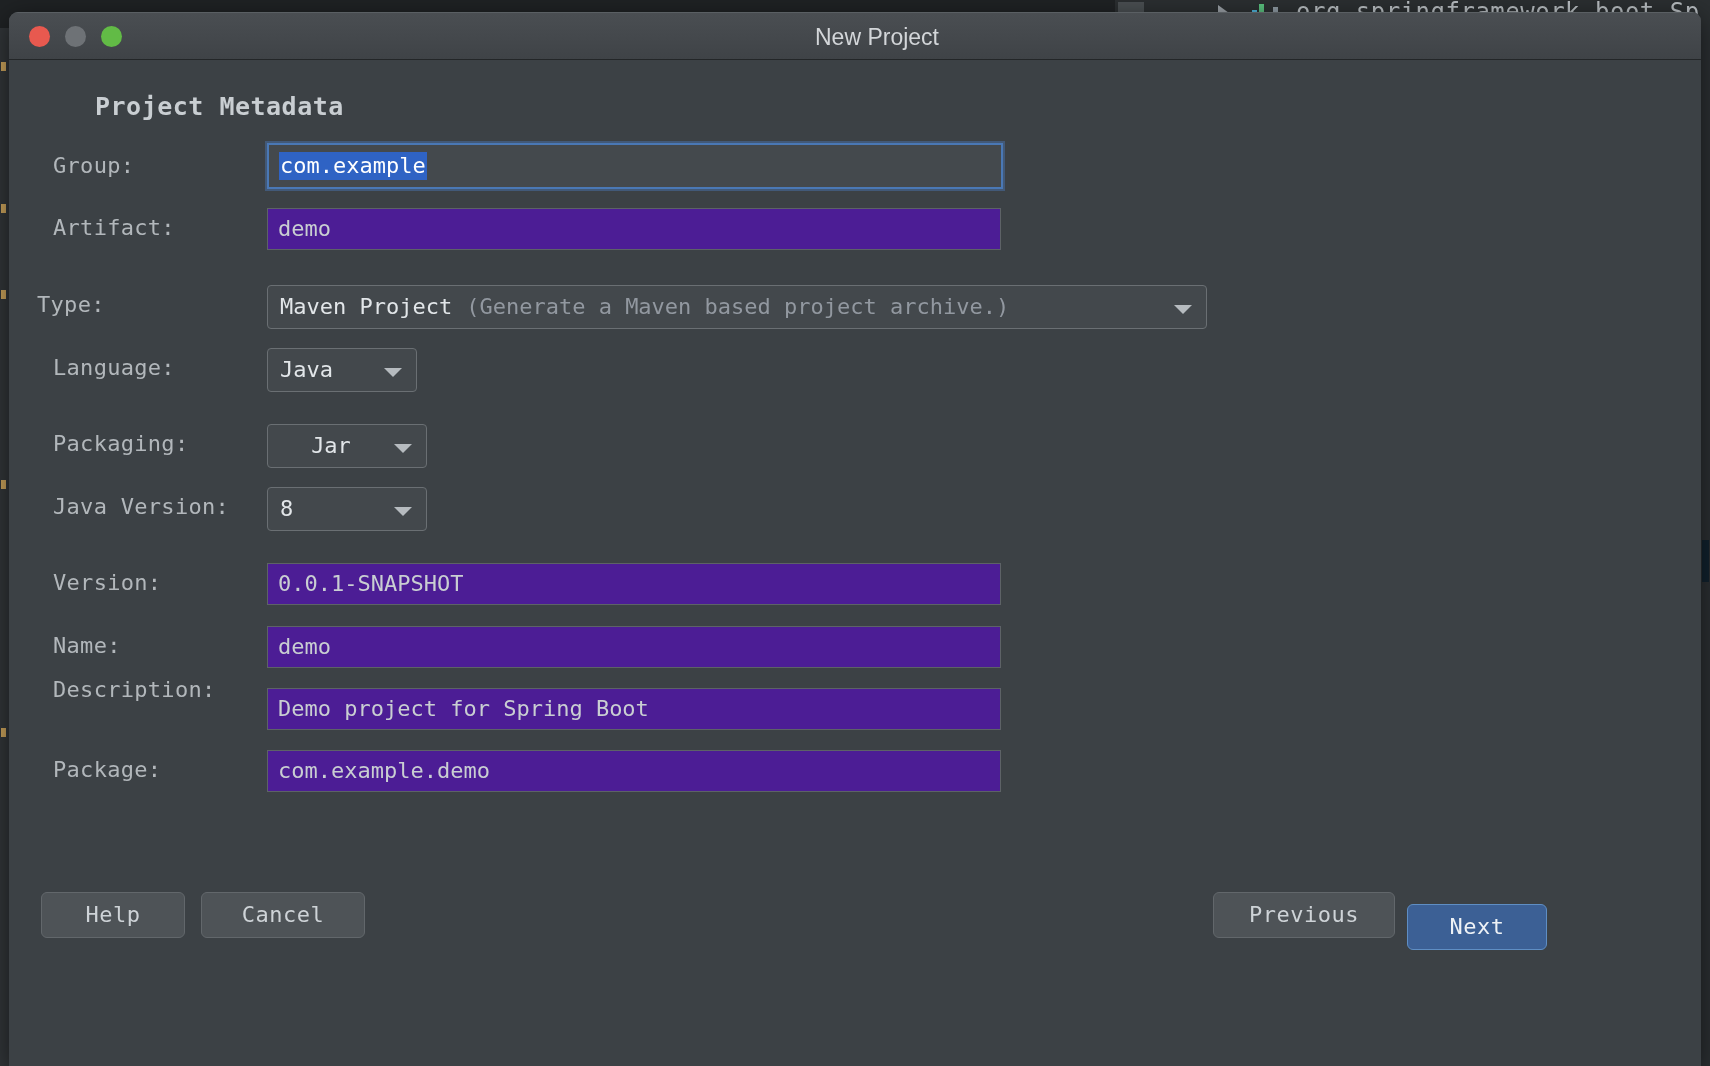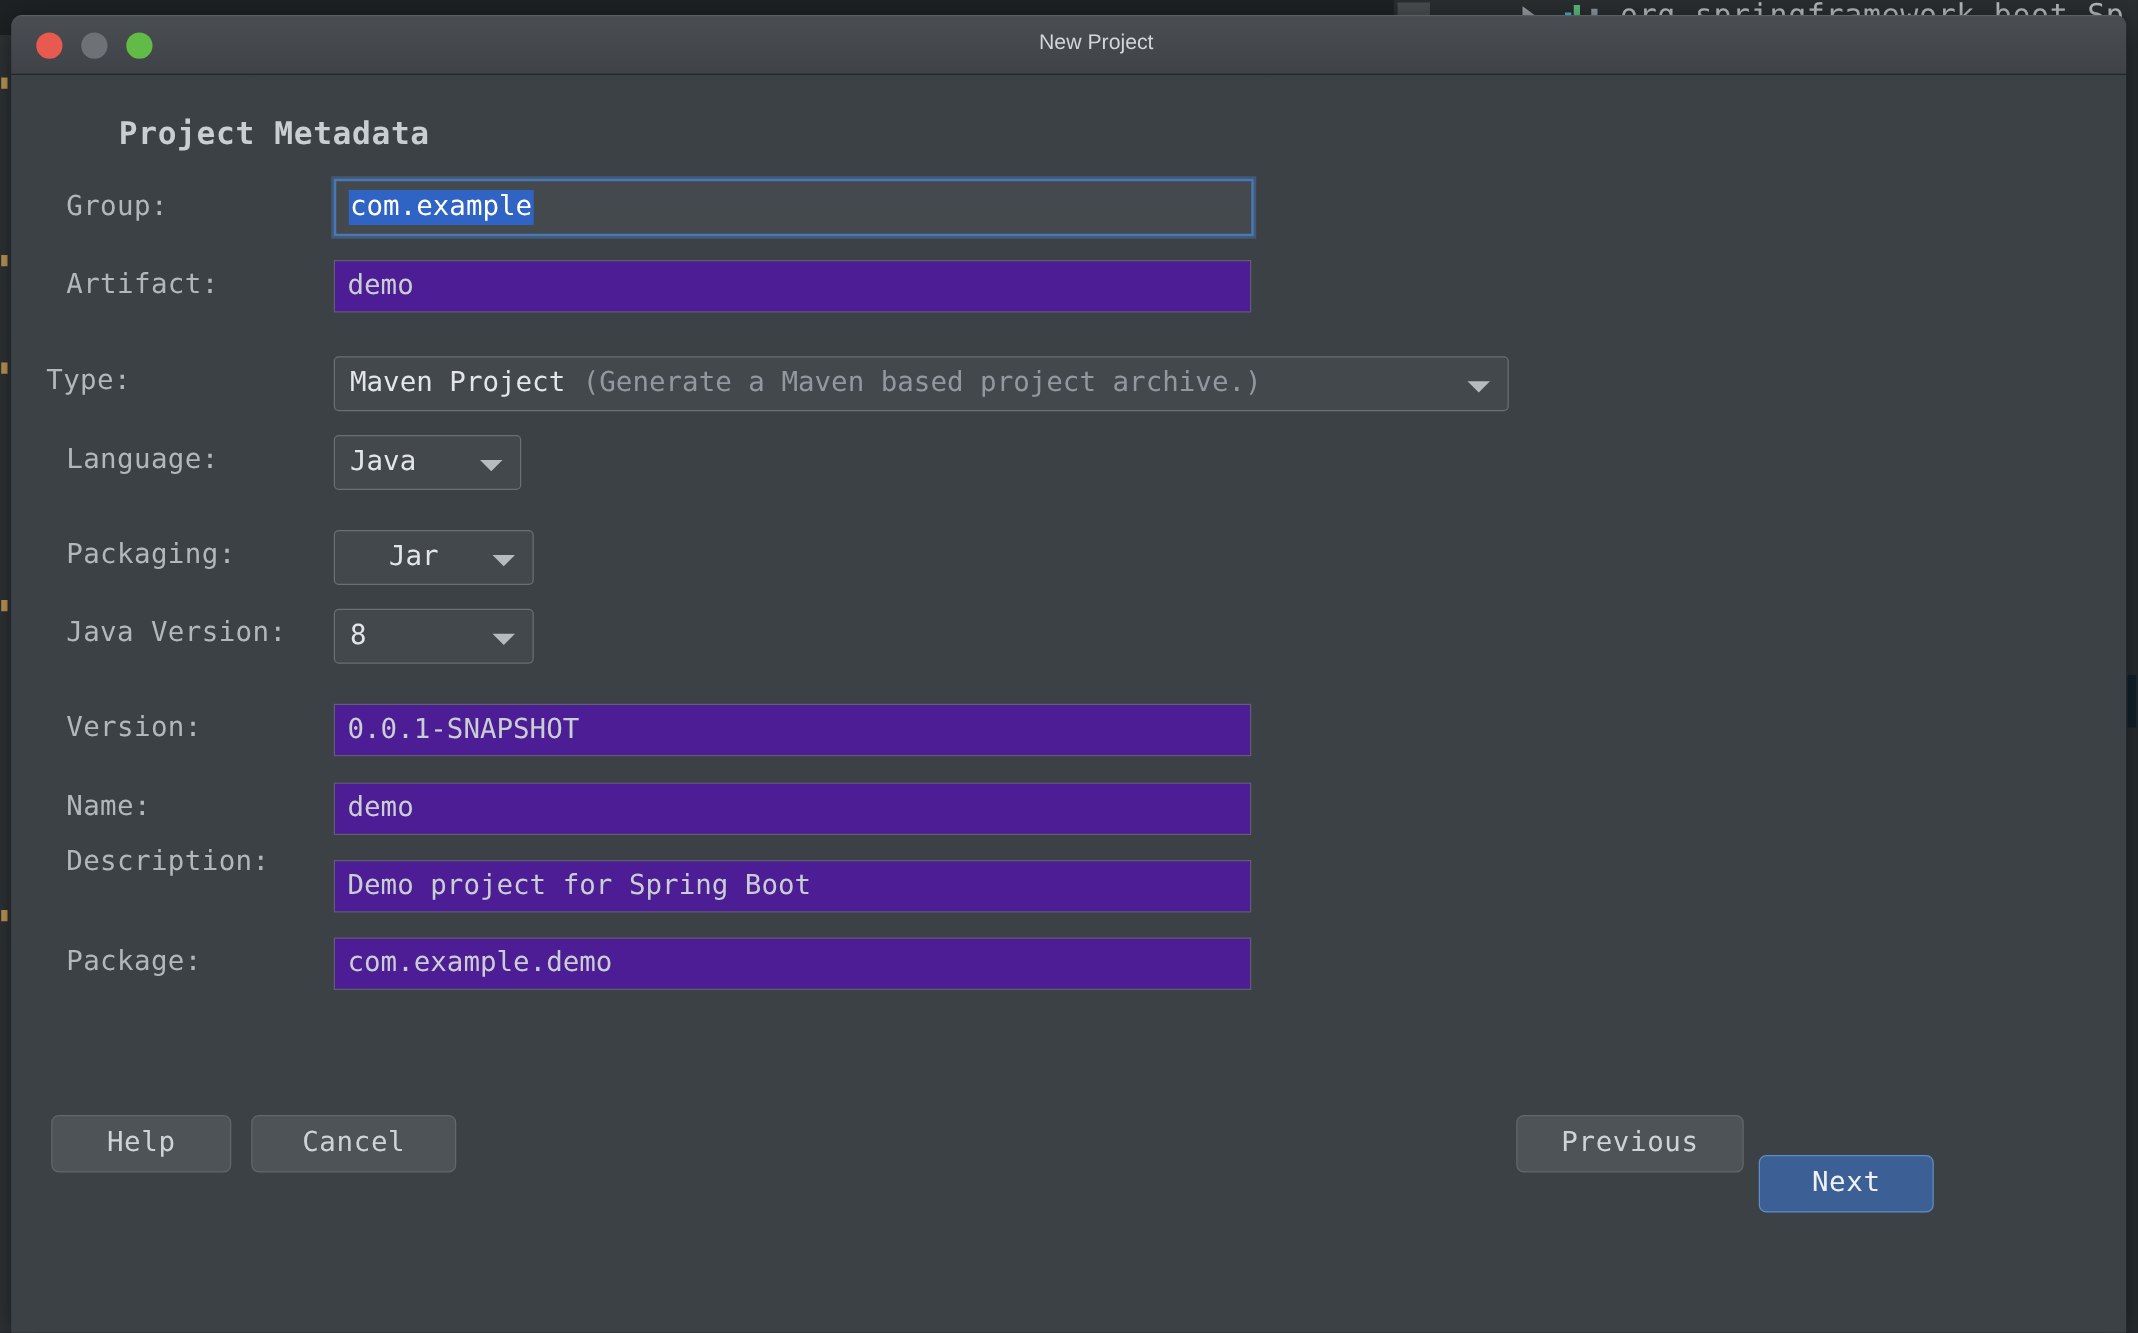"New Project" #titlebar .title { font-size: 17px -> 23px }
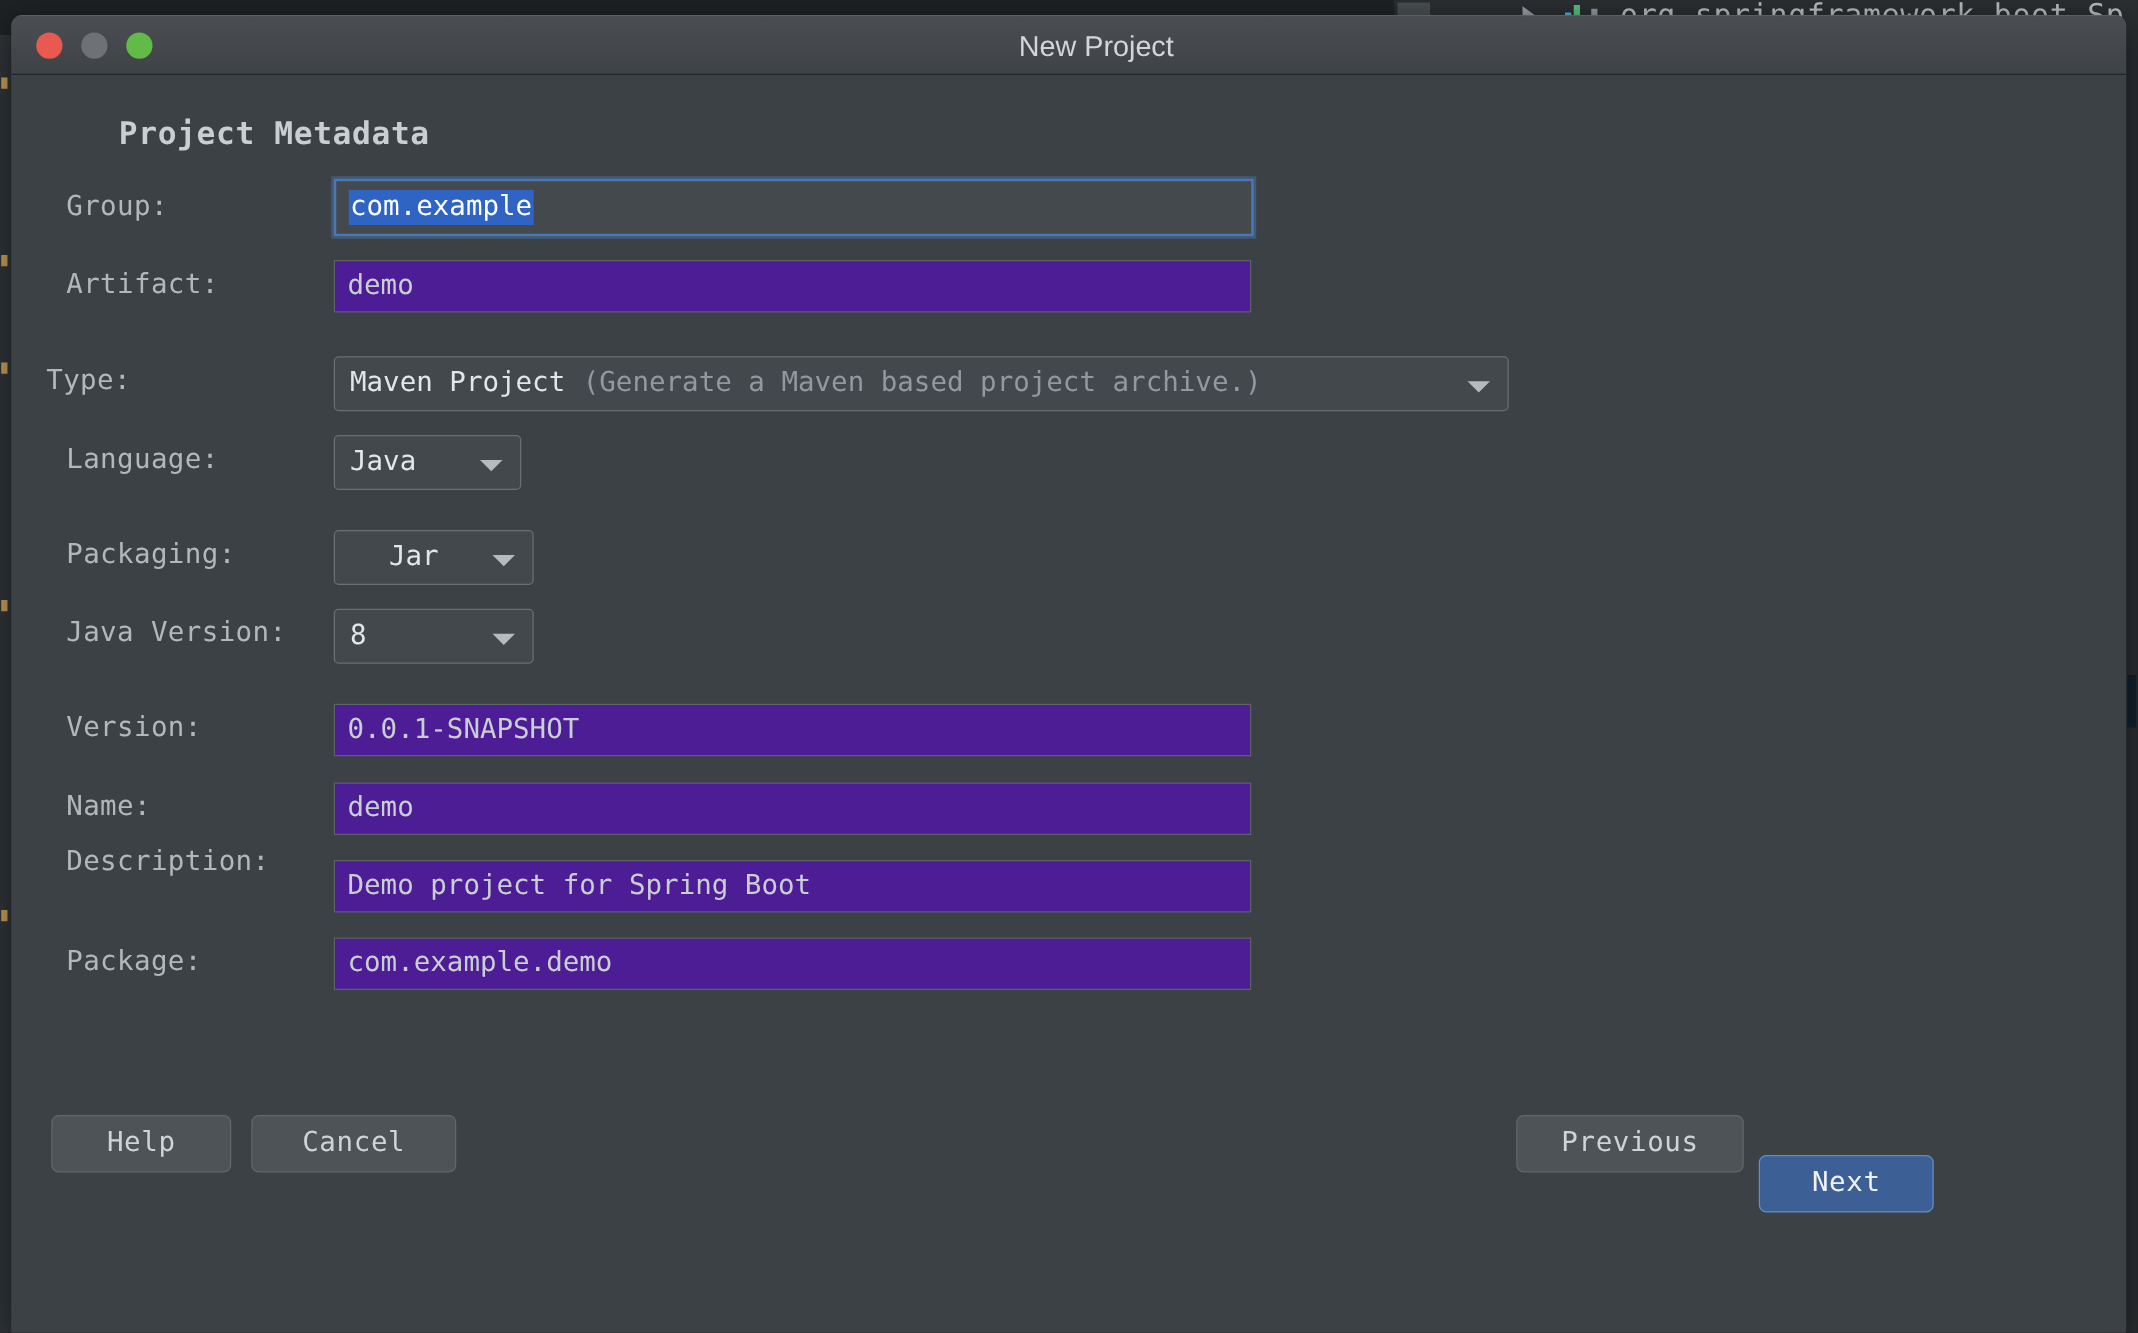"Next" div.btn { top: 864px -> 844px }
